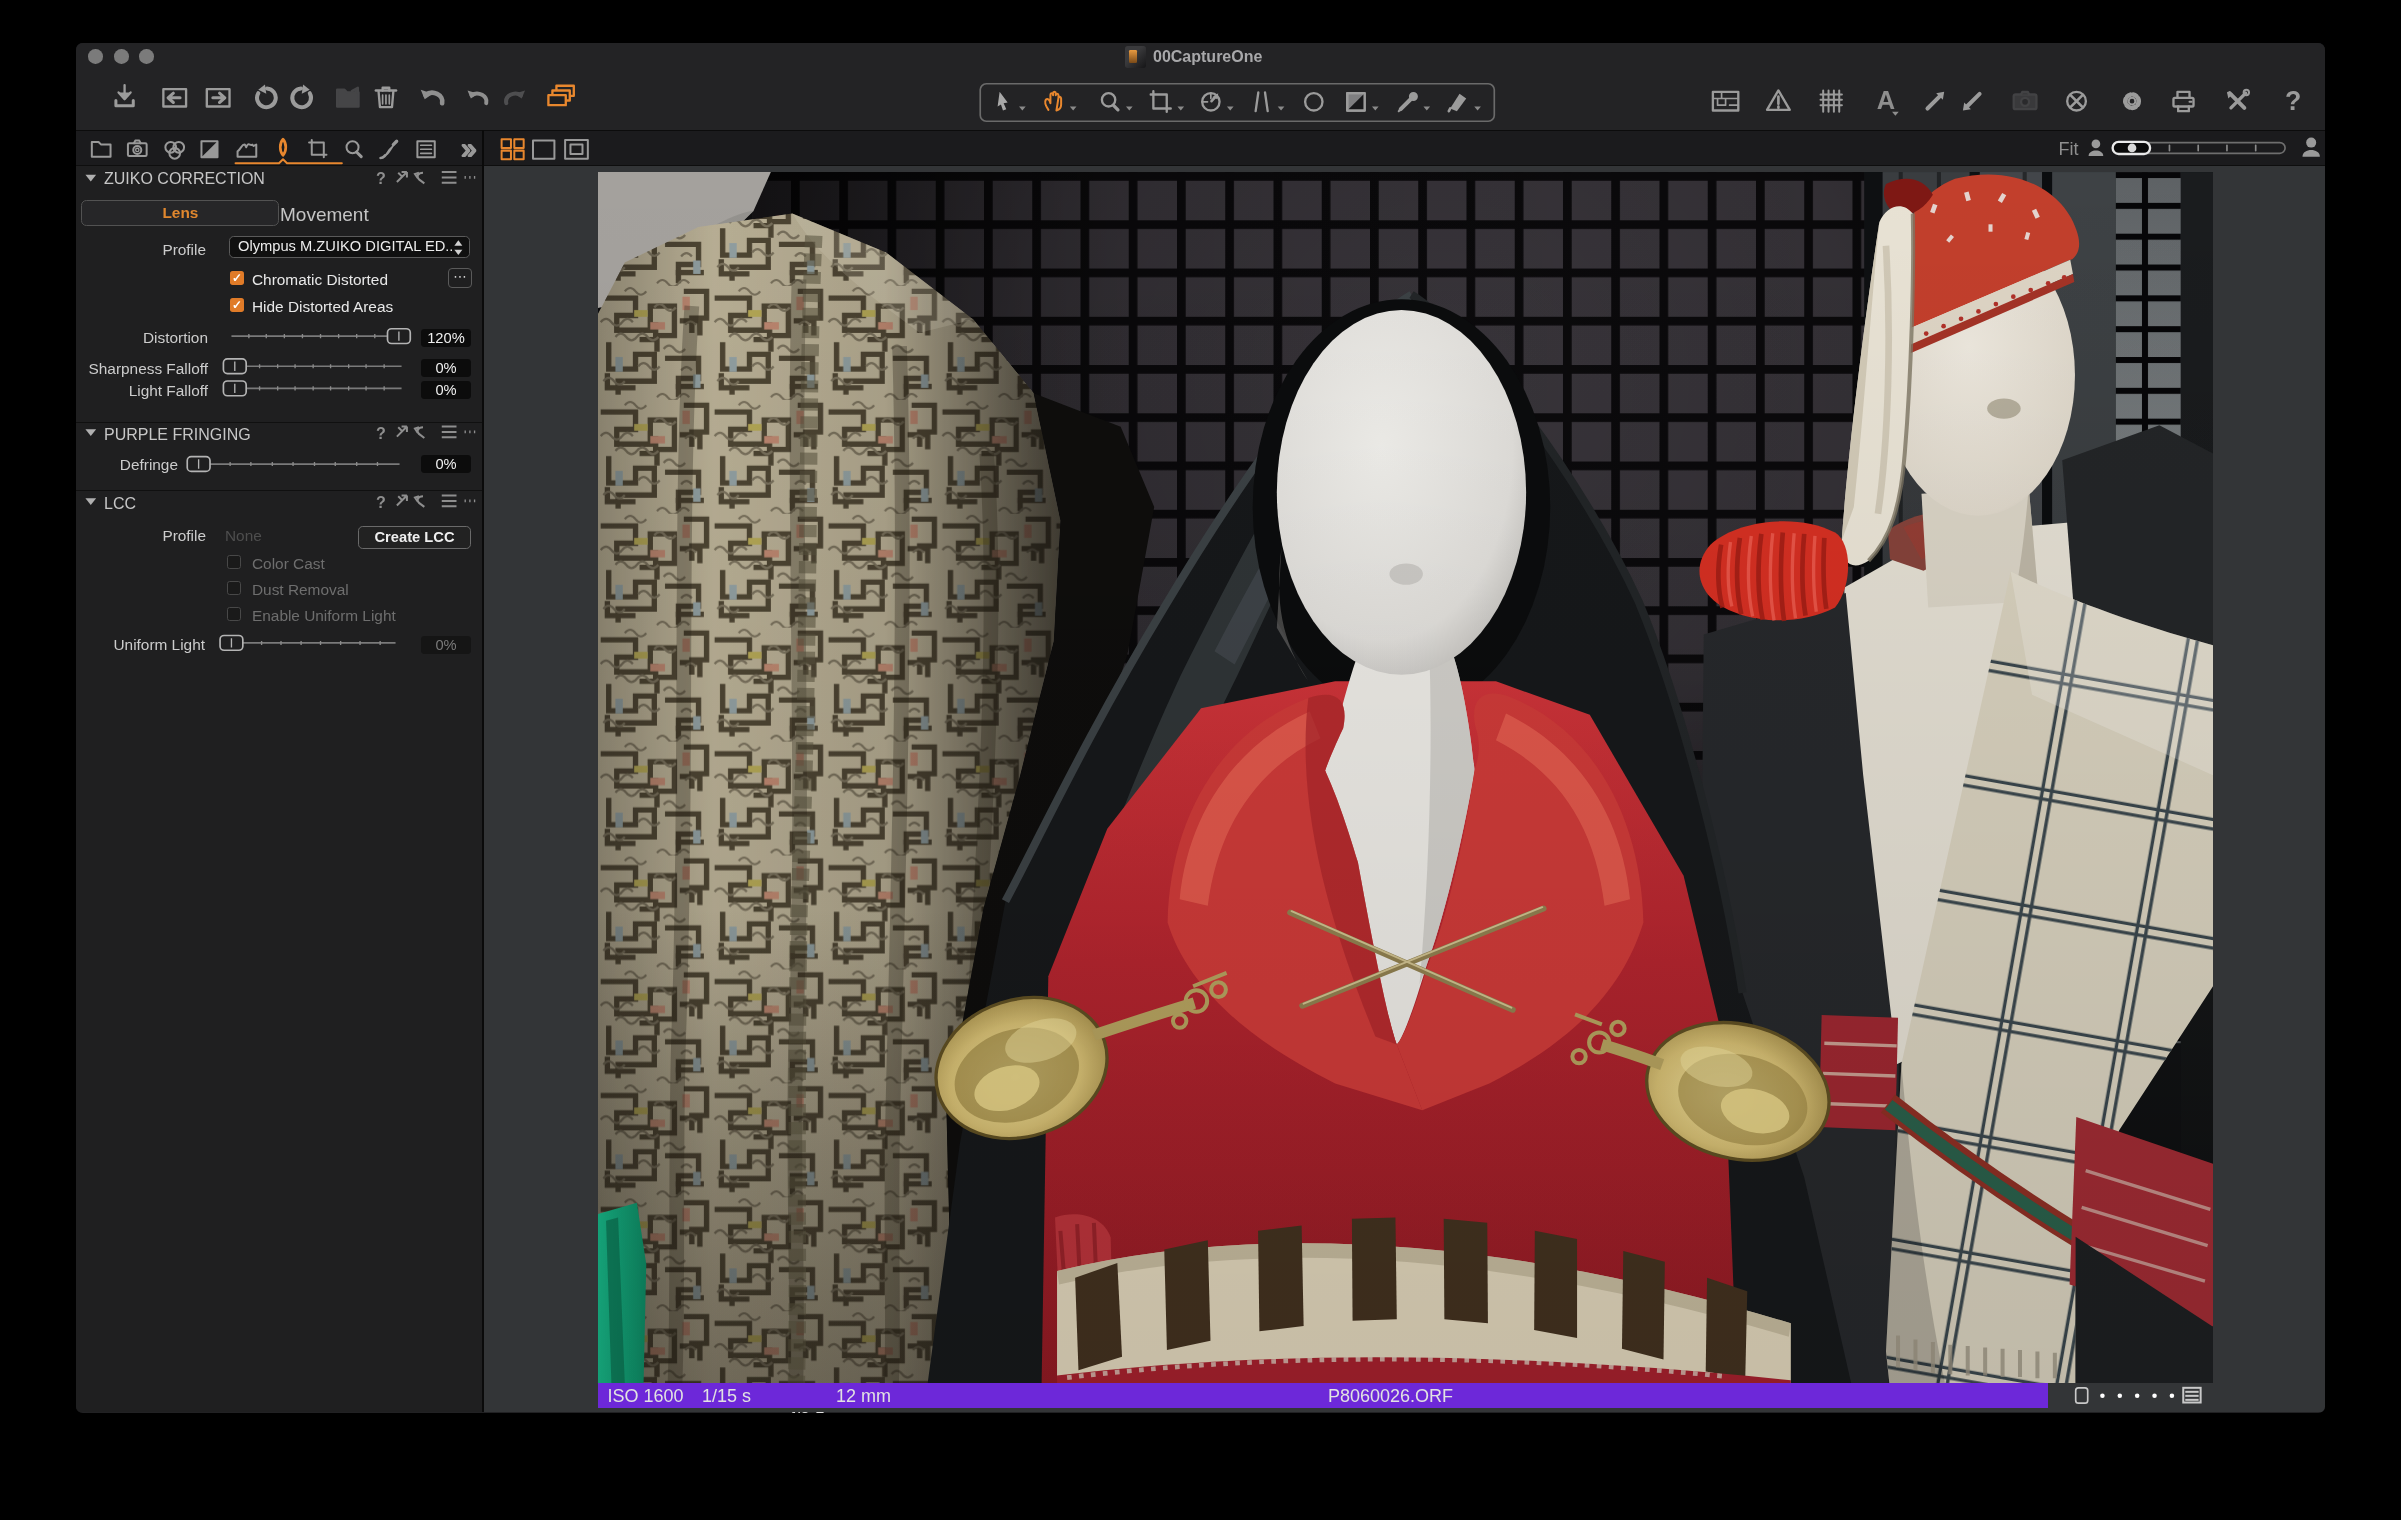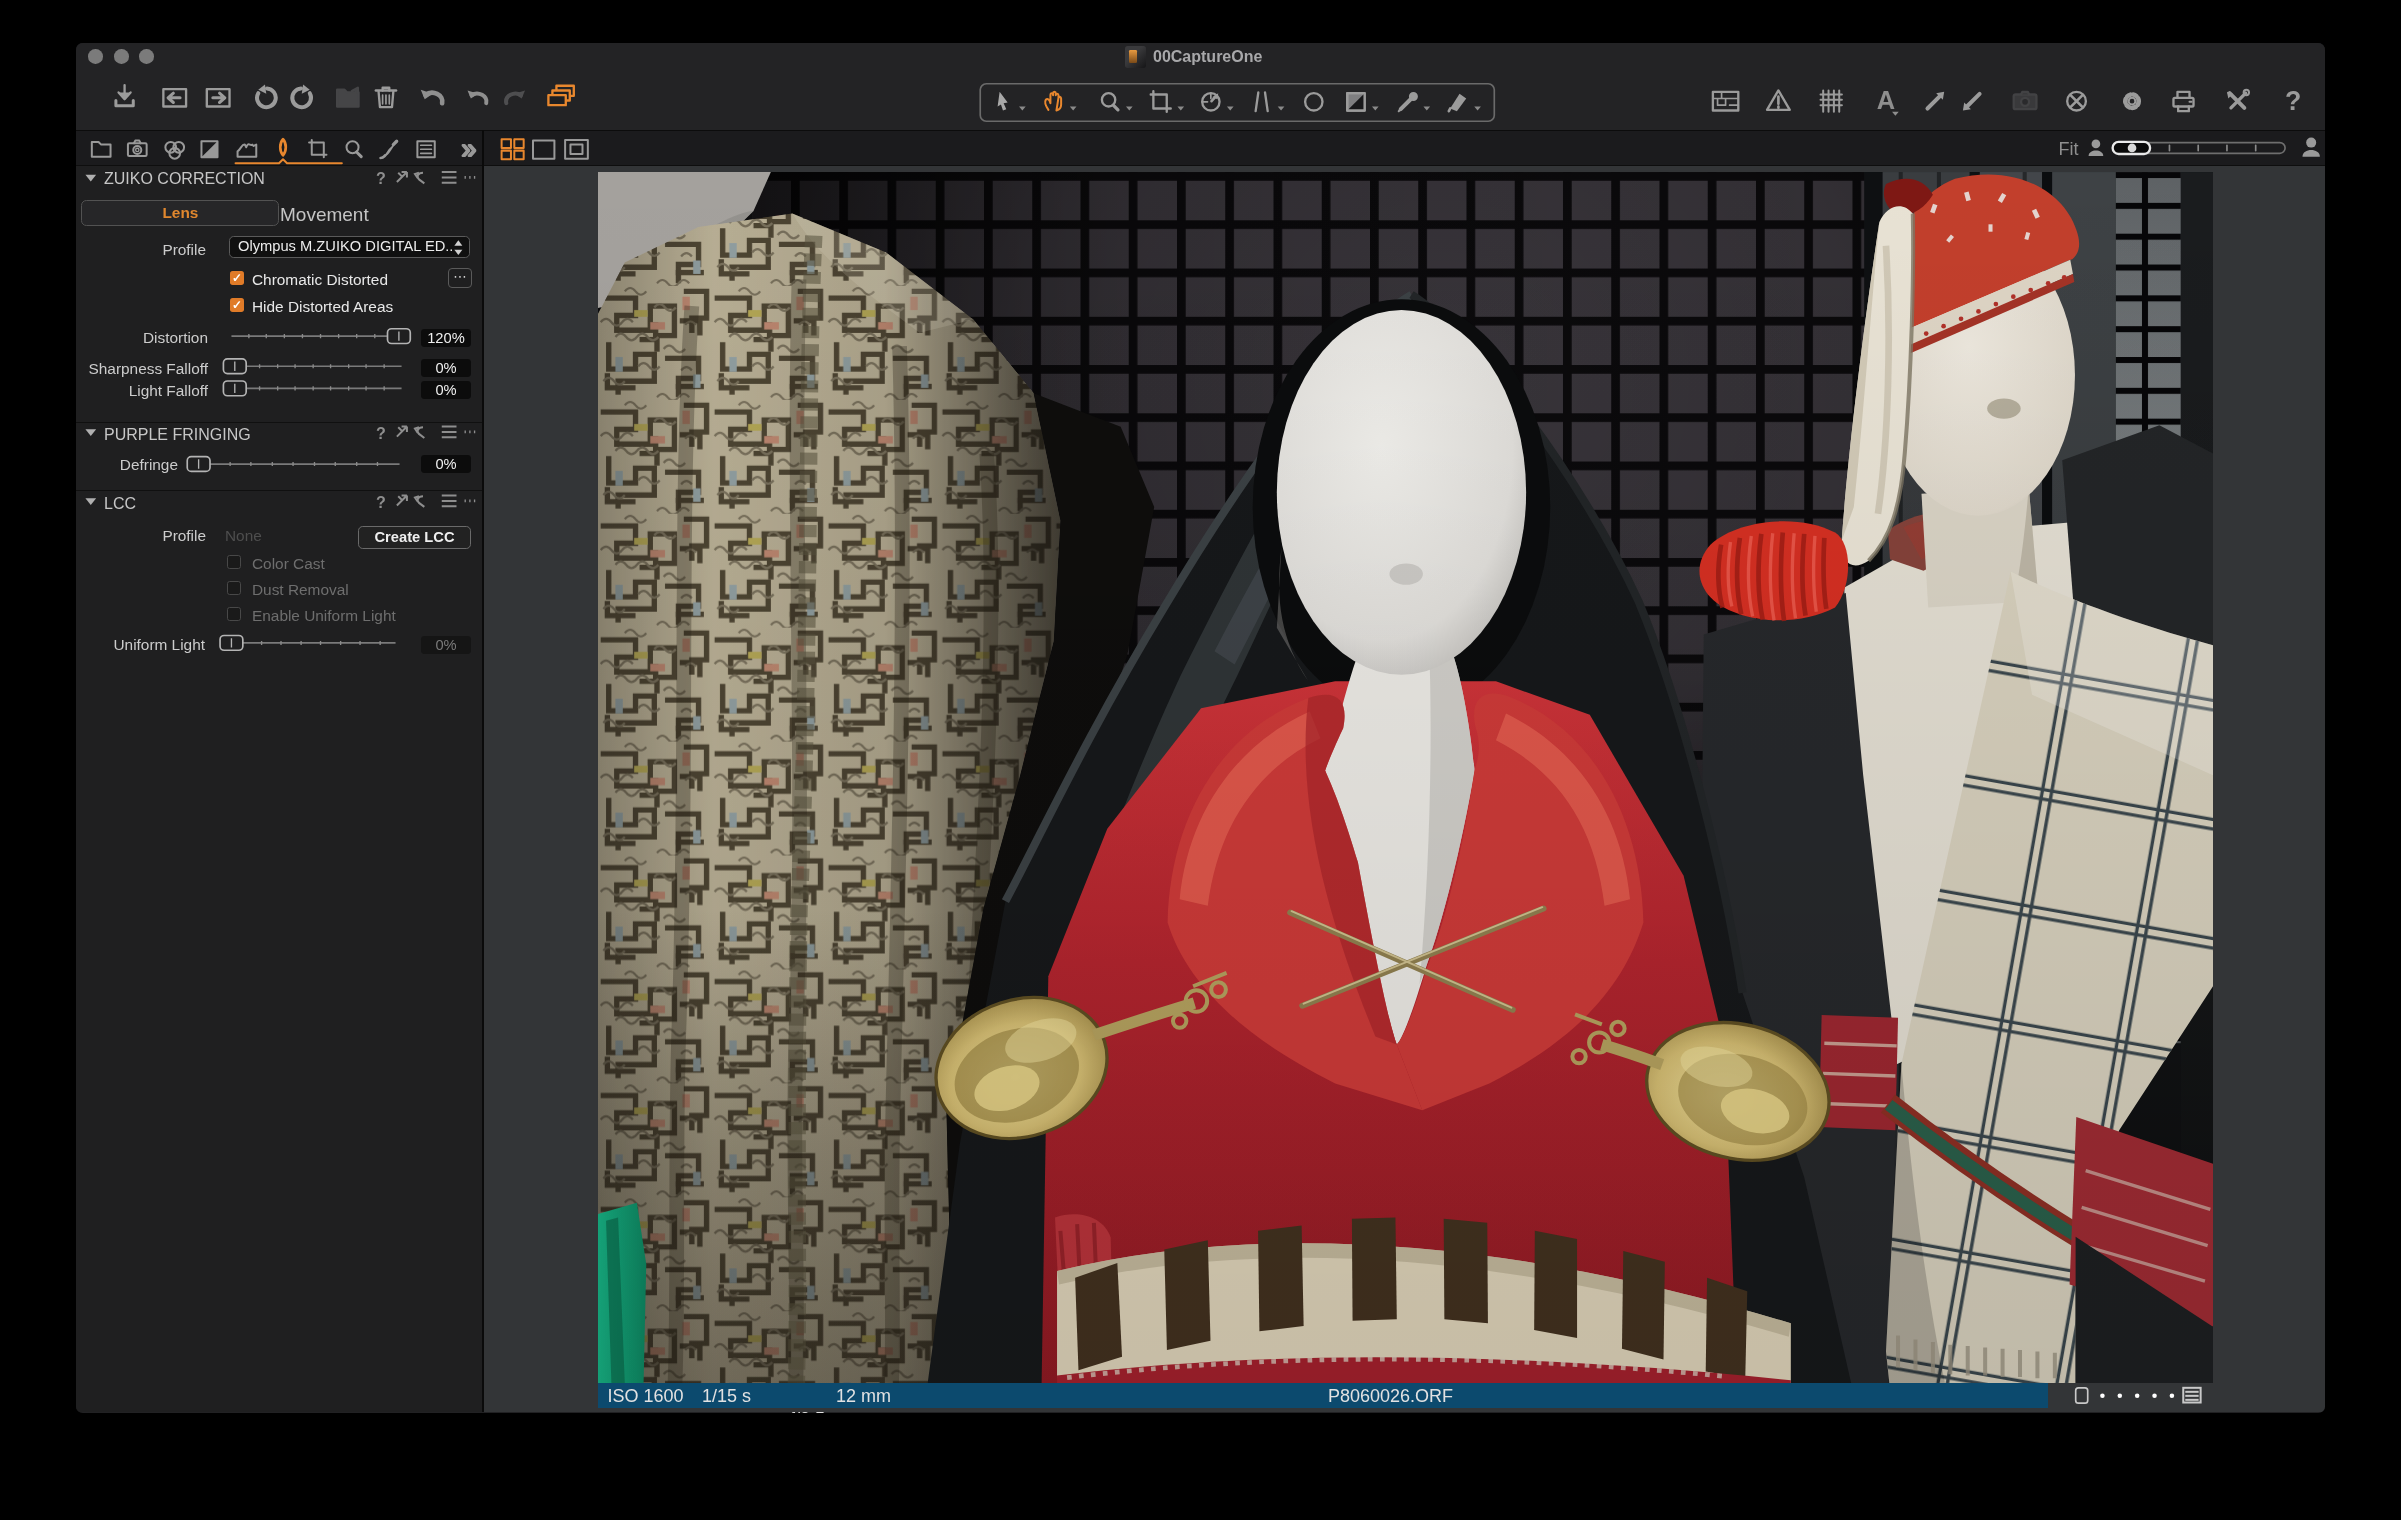"ISO 1600" #infobar { background: #0c4a6e -> #6d28d9 }
